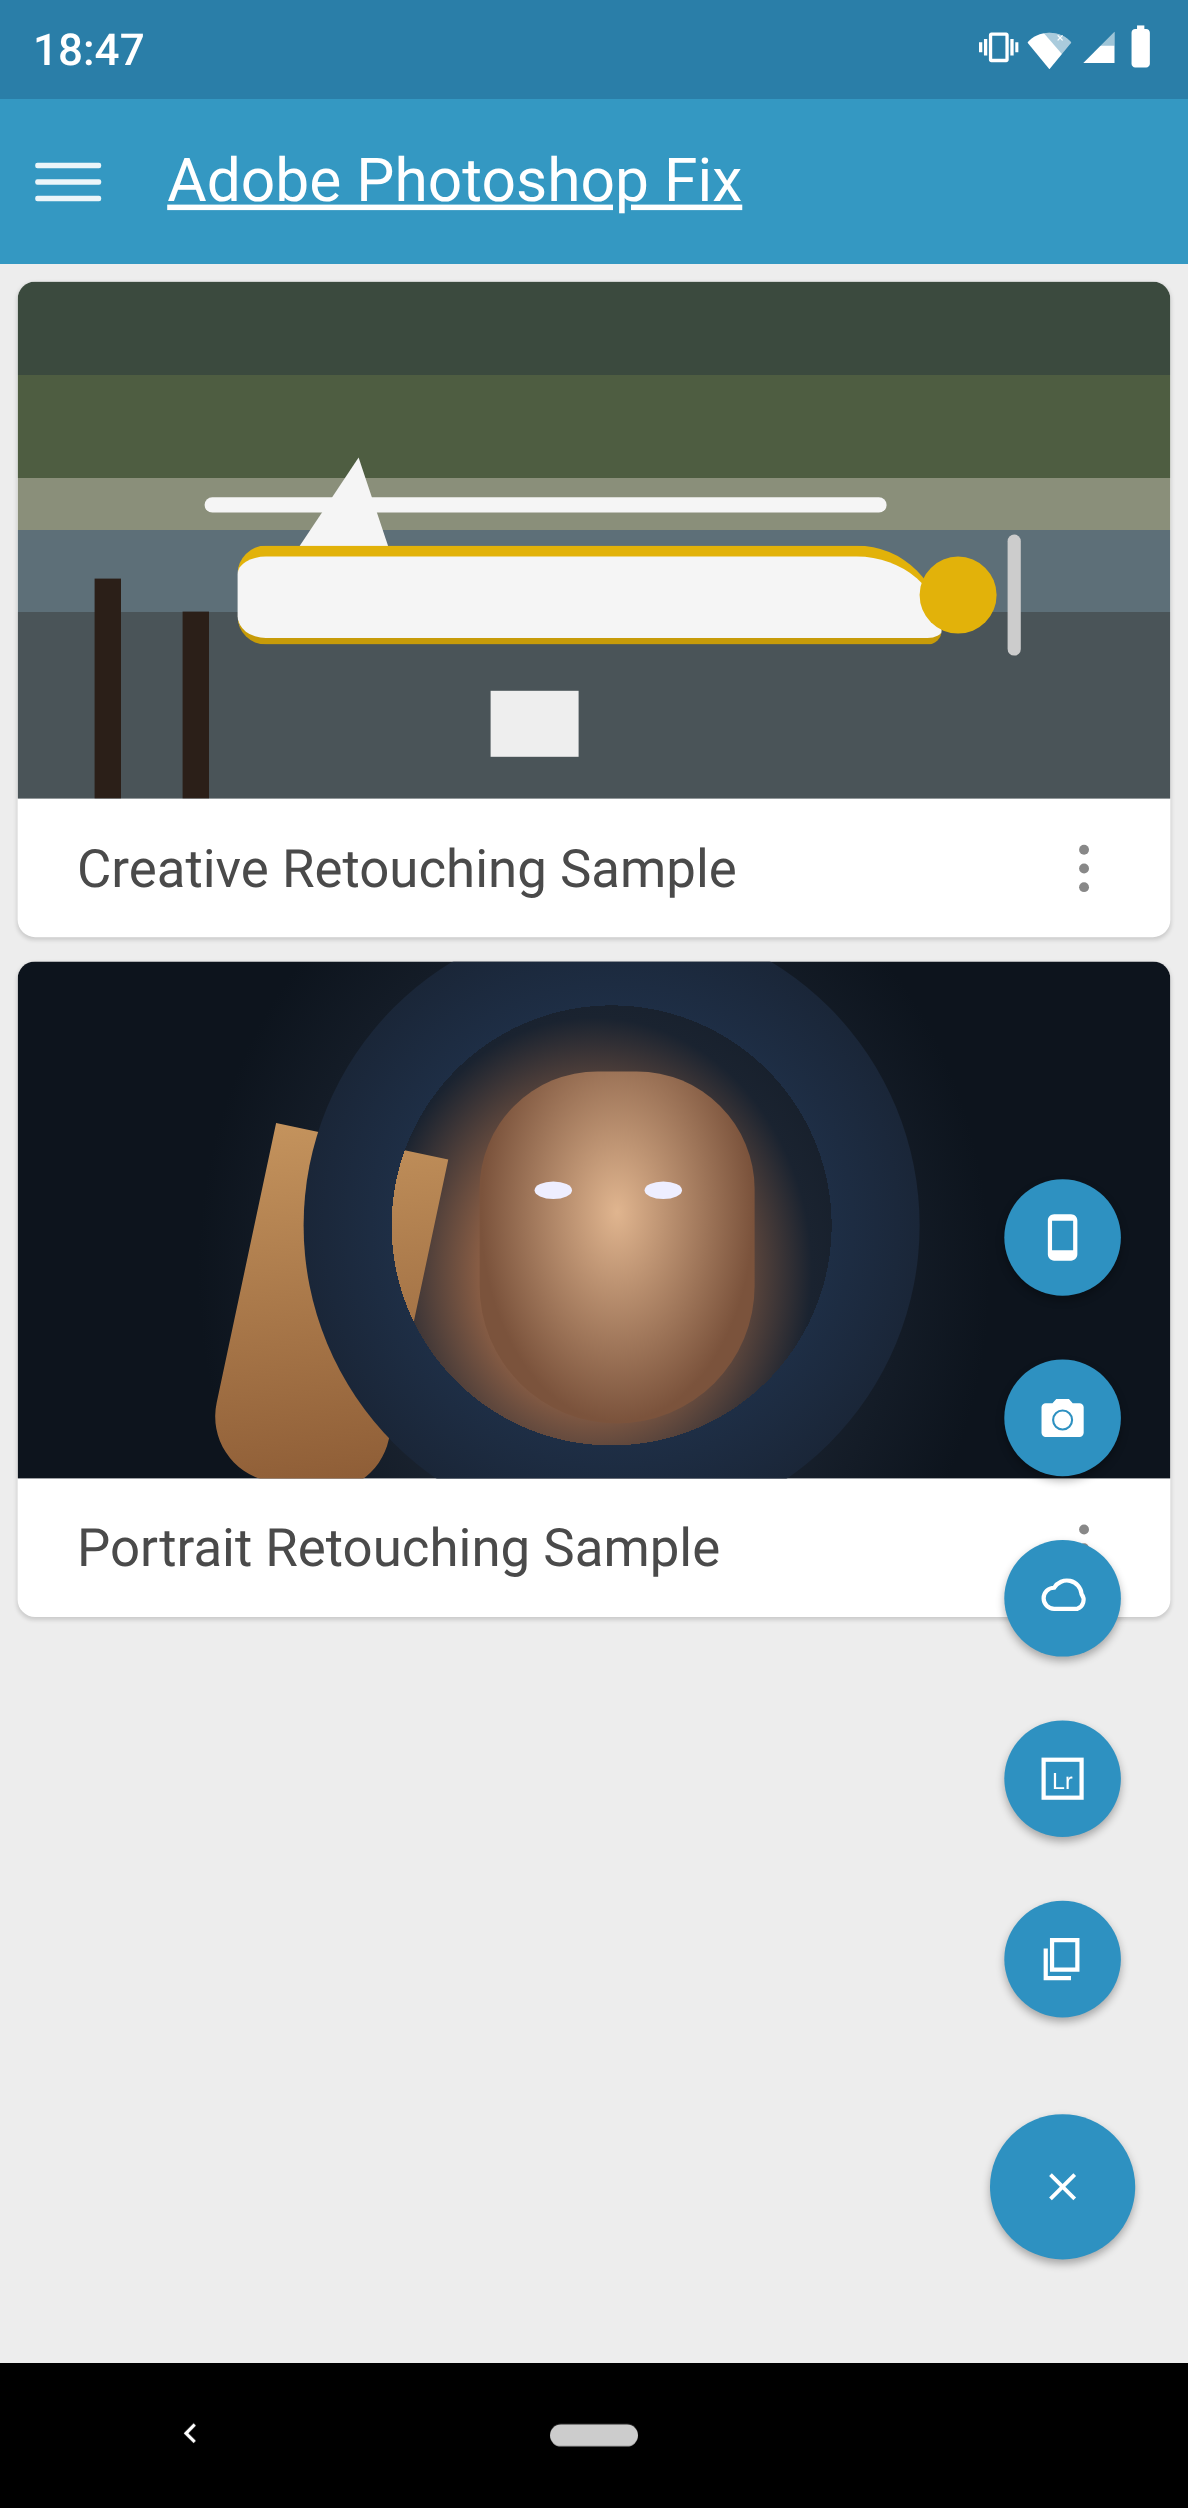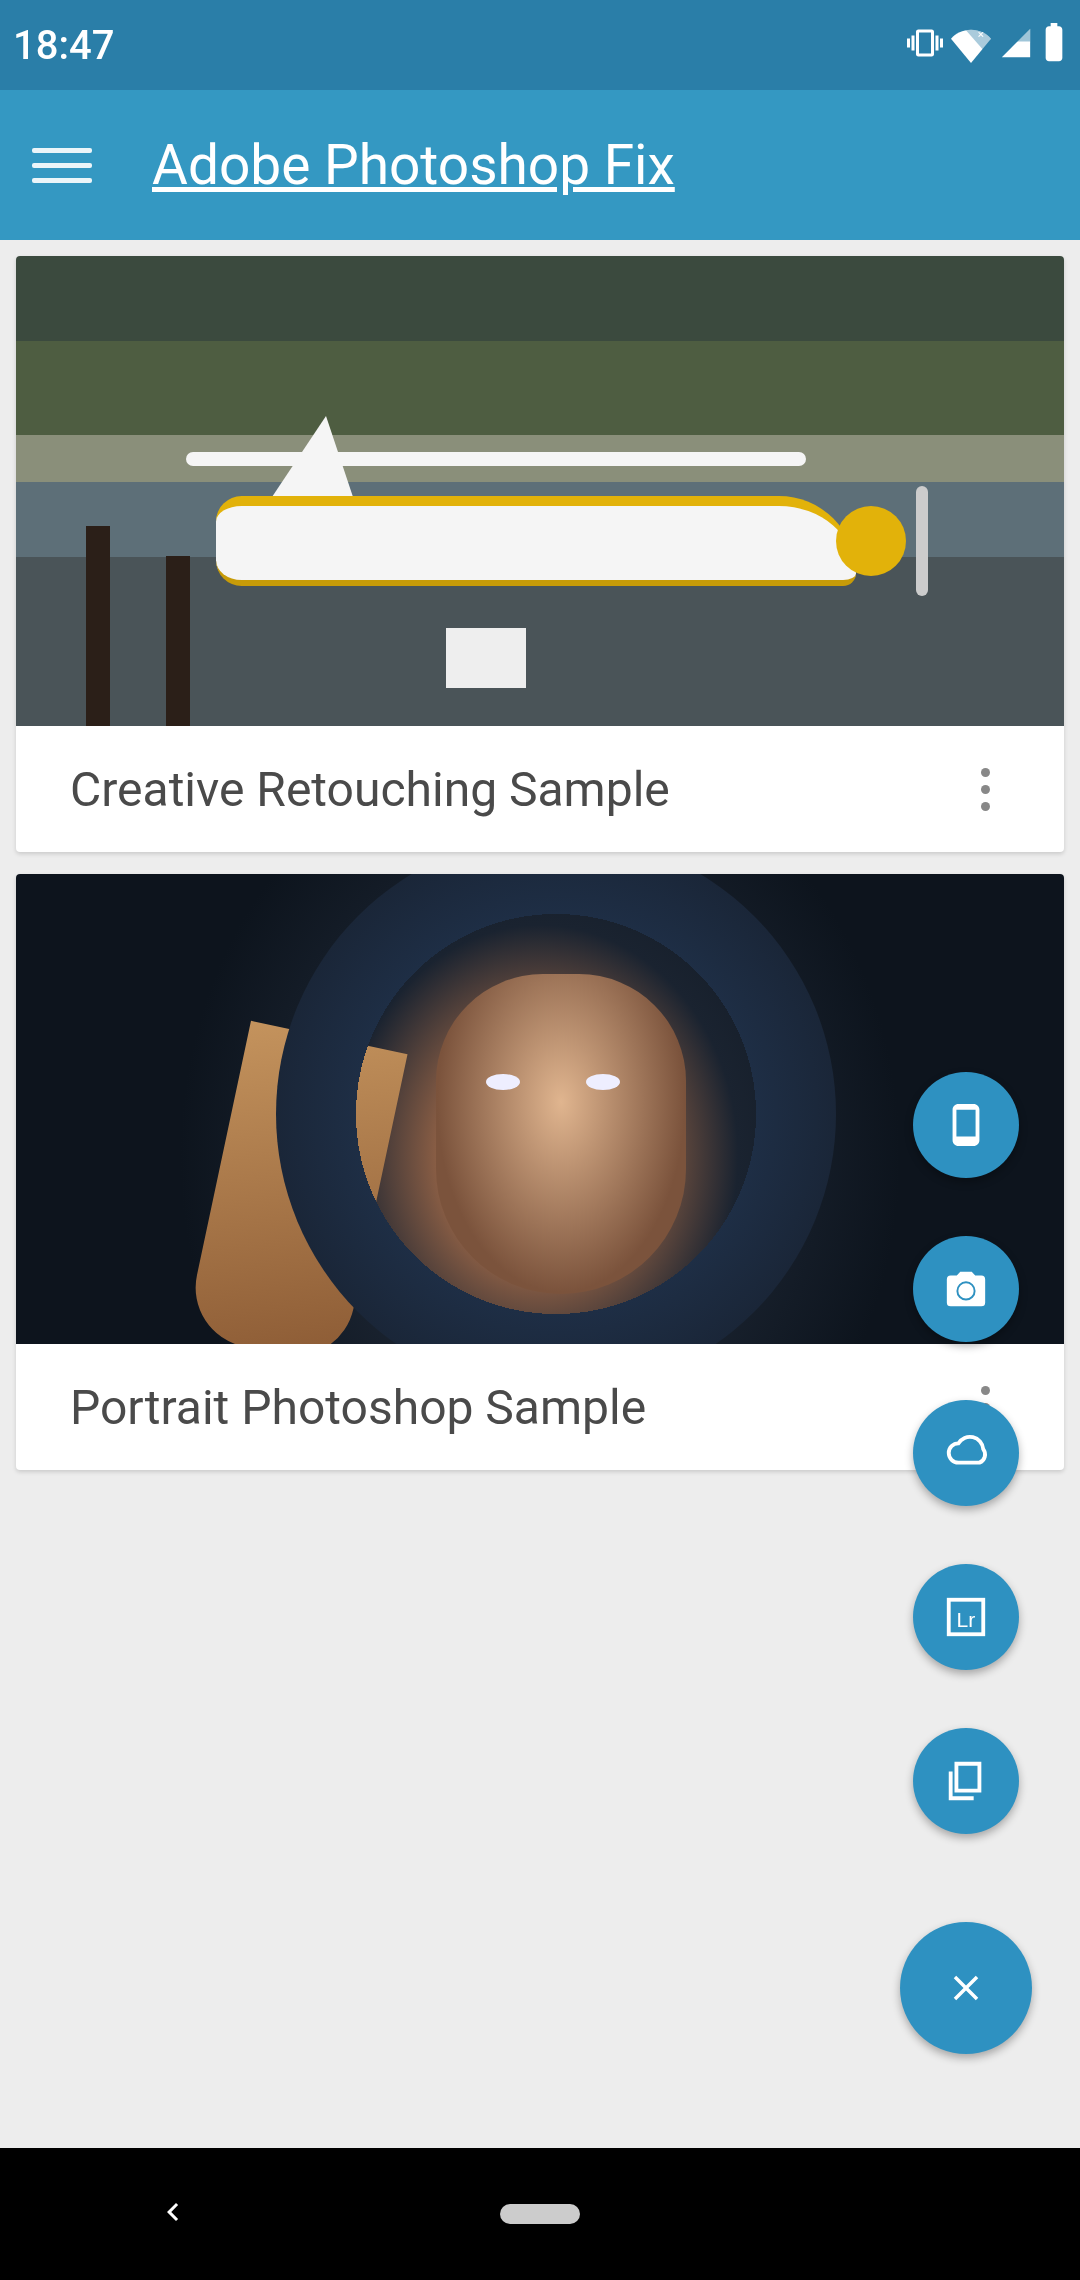"18:47" .status-bar { padding: 0 13px -> 0 30px }
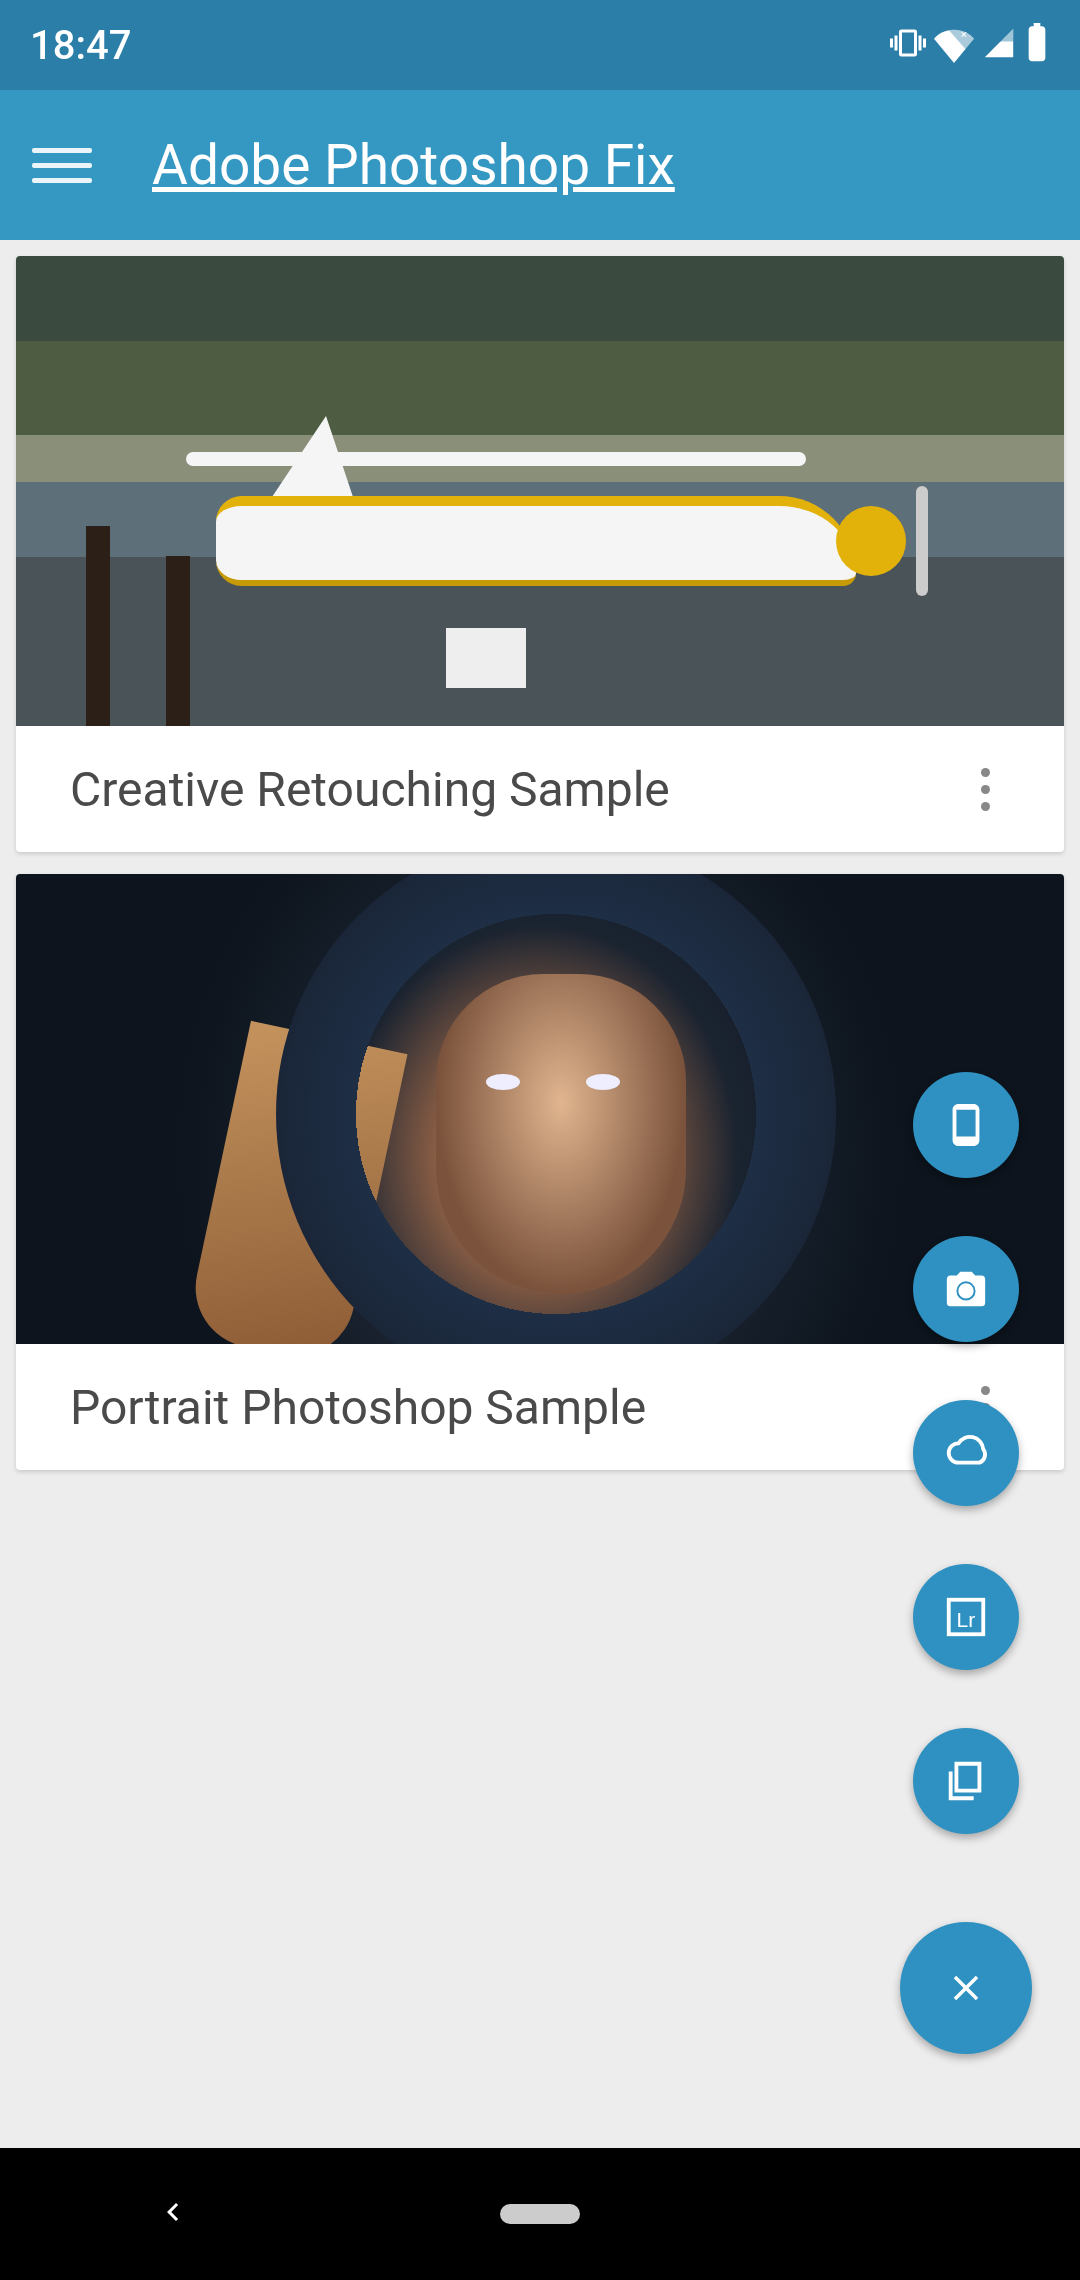"Creative Retouching Sample" .card { border-radius: 4px -> 16px }
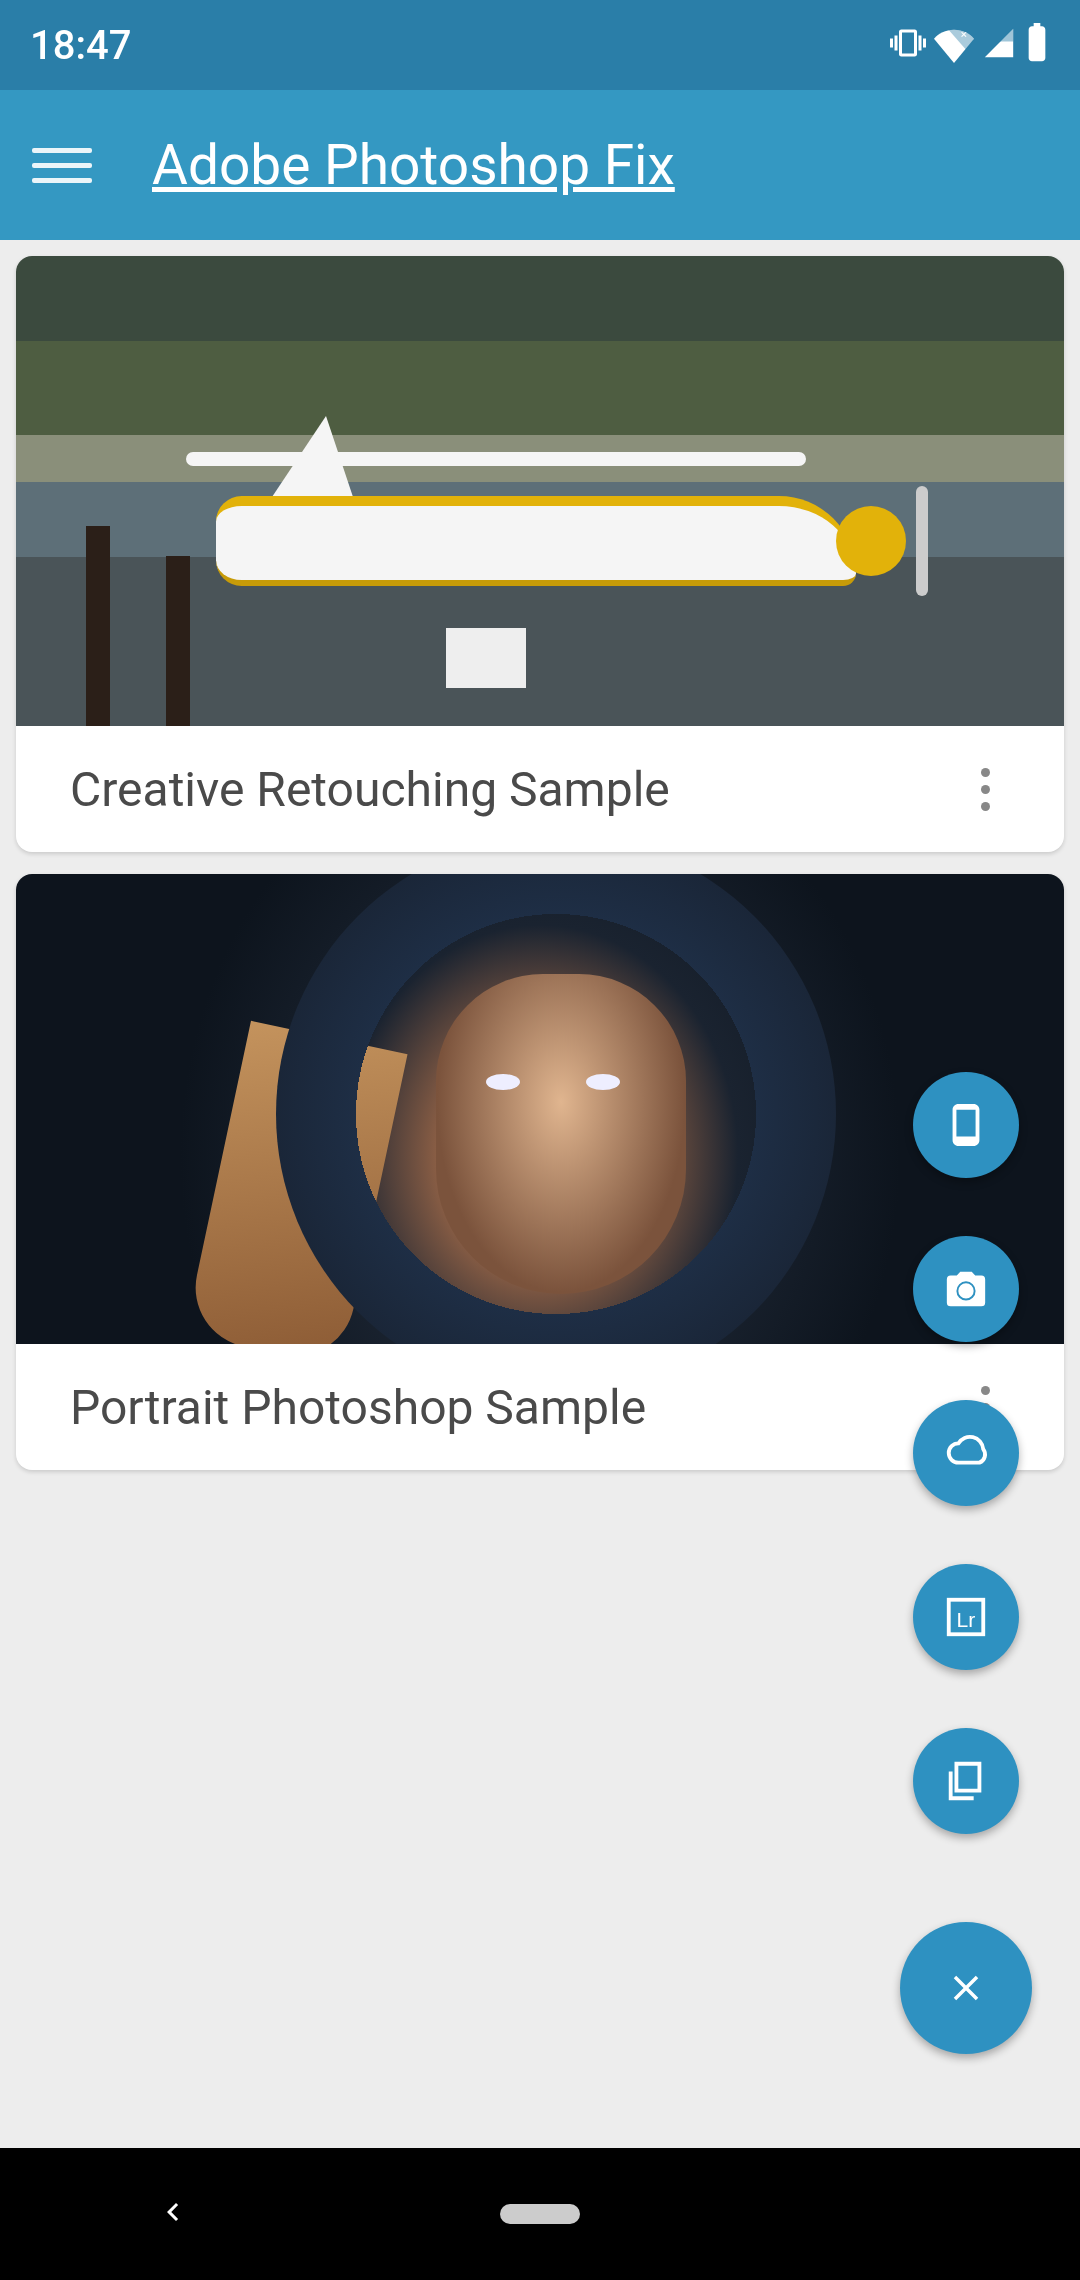"Portrait Photoshop Sample" div.card-title { text: Photoshop -> Retouching }
